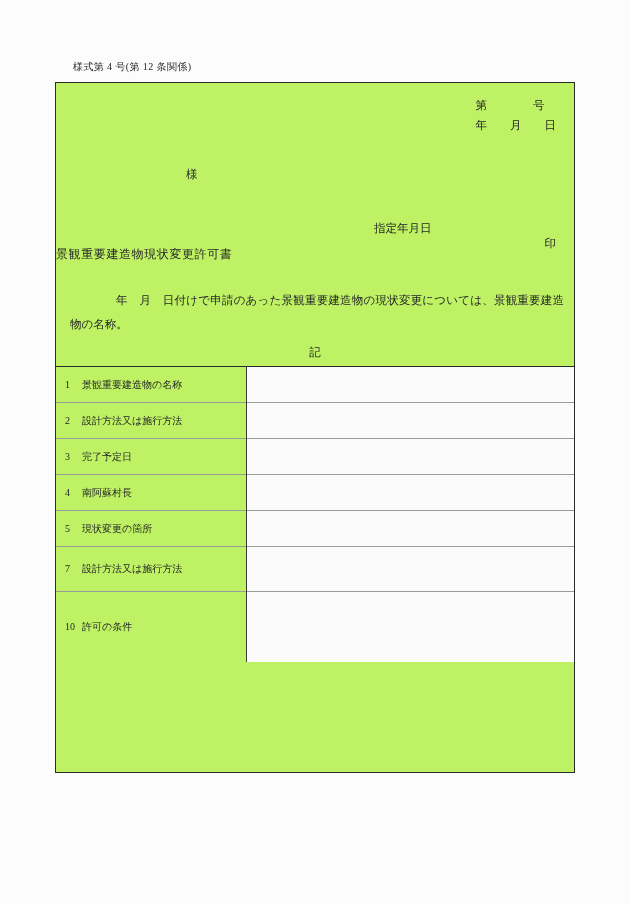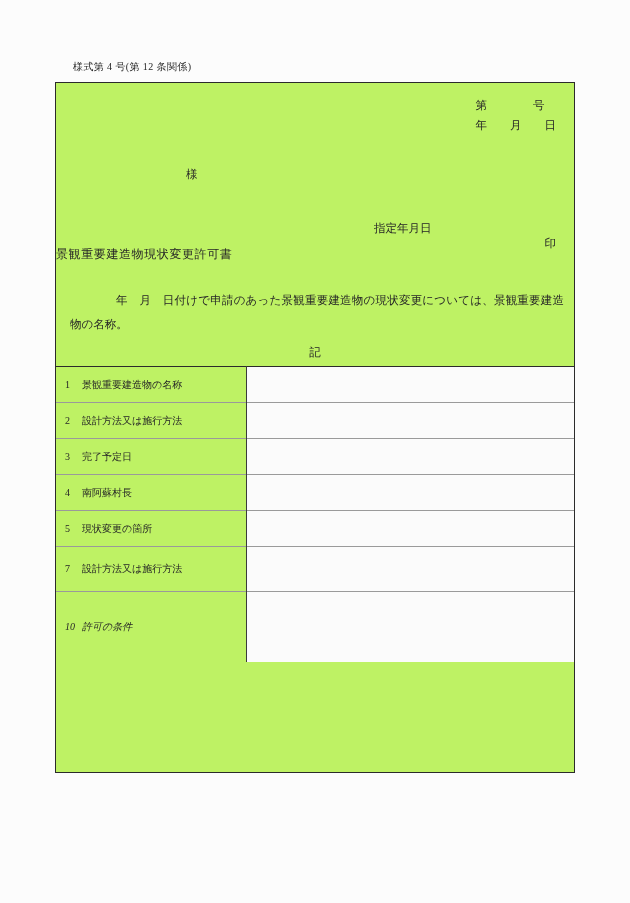"10 許可の条件" .items-table tr.row-xtall td { font-style: italic -> none }
